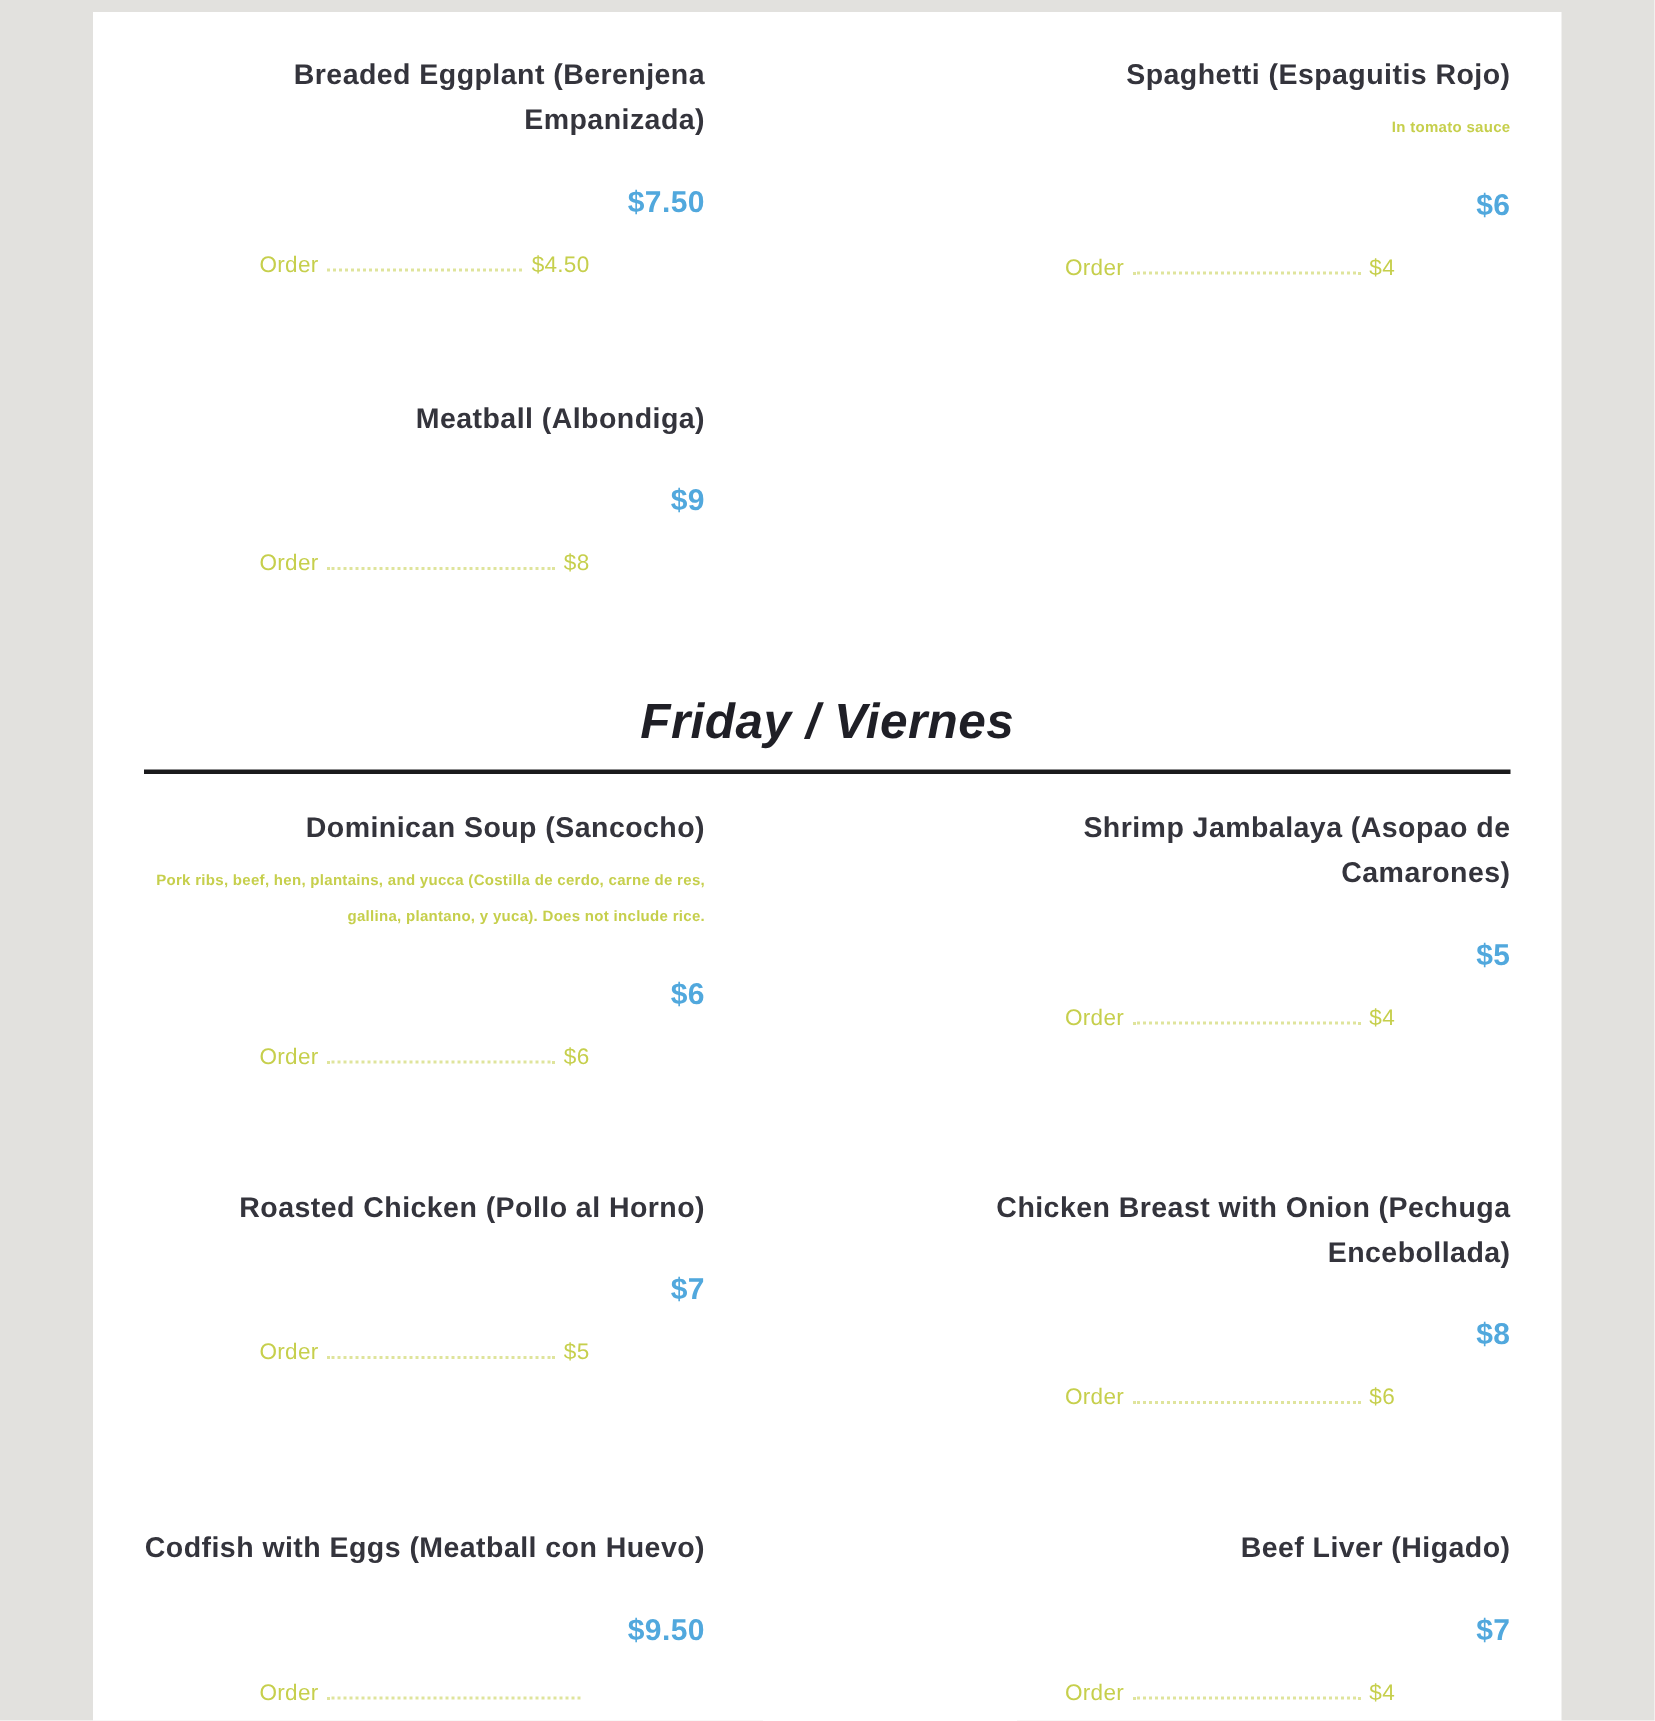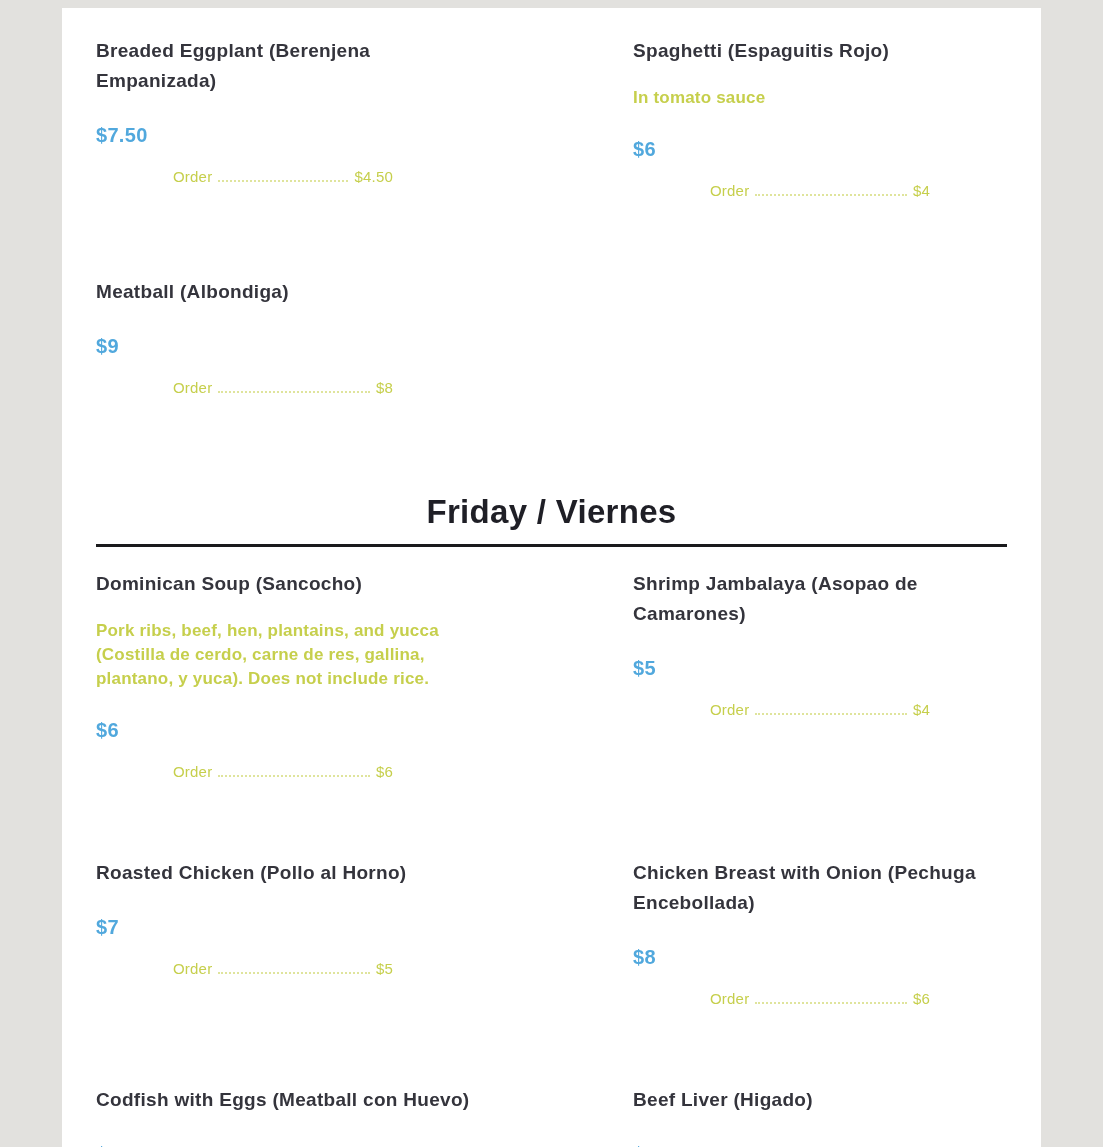"Breaded Eggplant (Berenjena Empanizada)" .menu-item { text-align: left -> right }
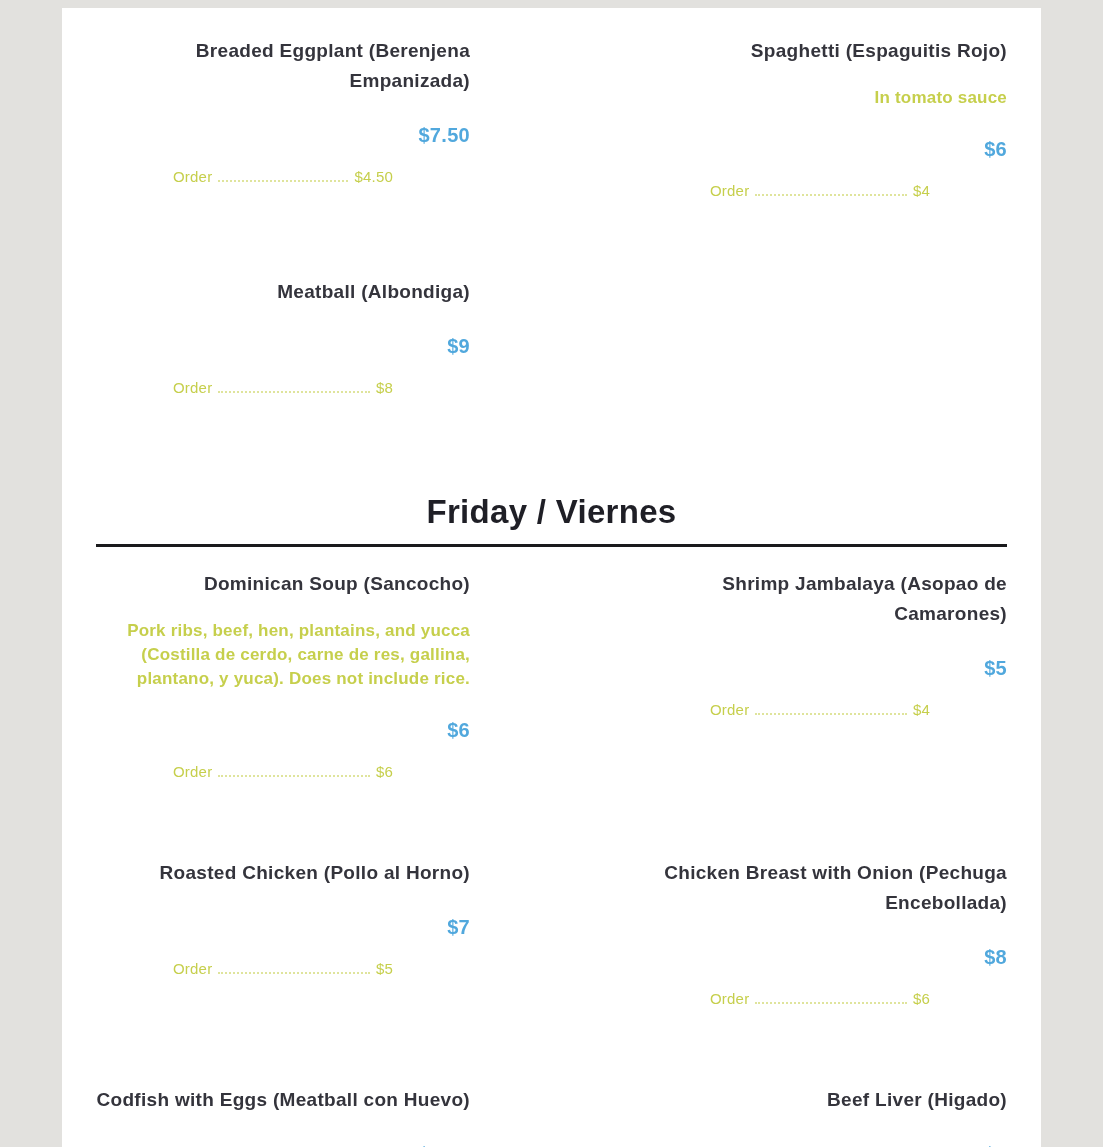"In tomato sauce" .item-desc { font-size: 17px -> 10px; margin-top: 20px -> 8px }
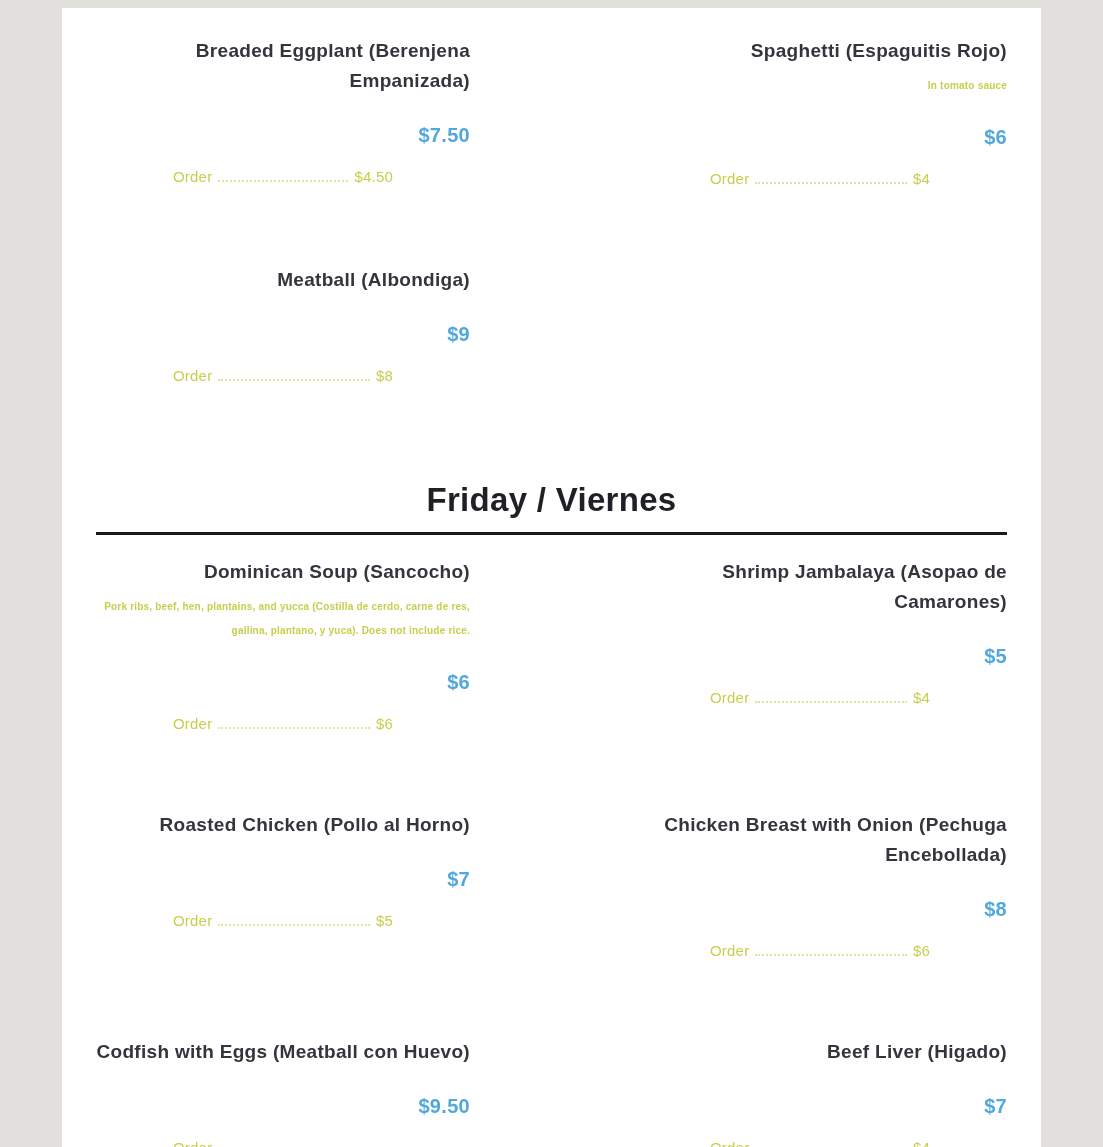"Friday / Viernes" .section-header { font-style: none -> italic; margin: 94px 0 0 -> 75px 0 0 }
